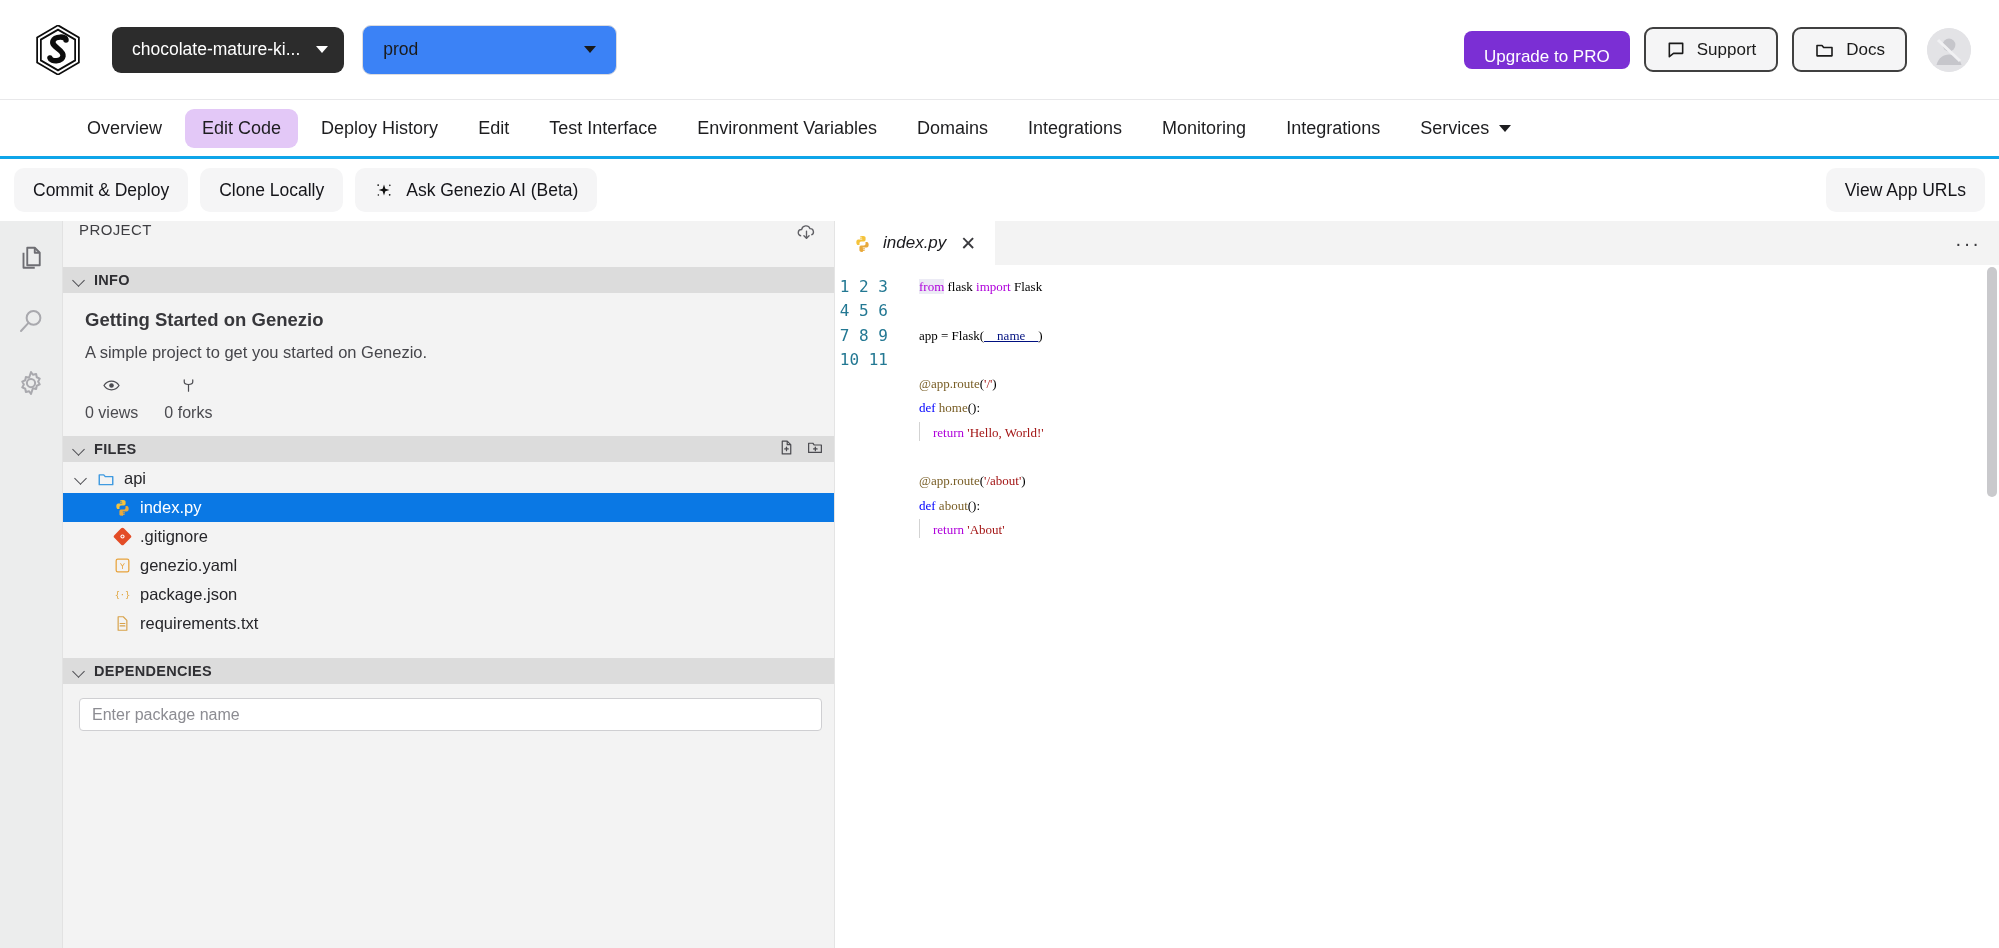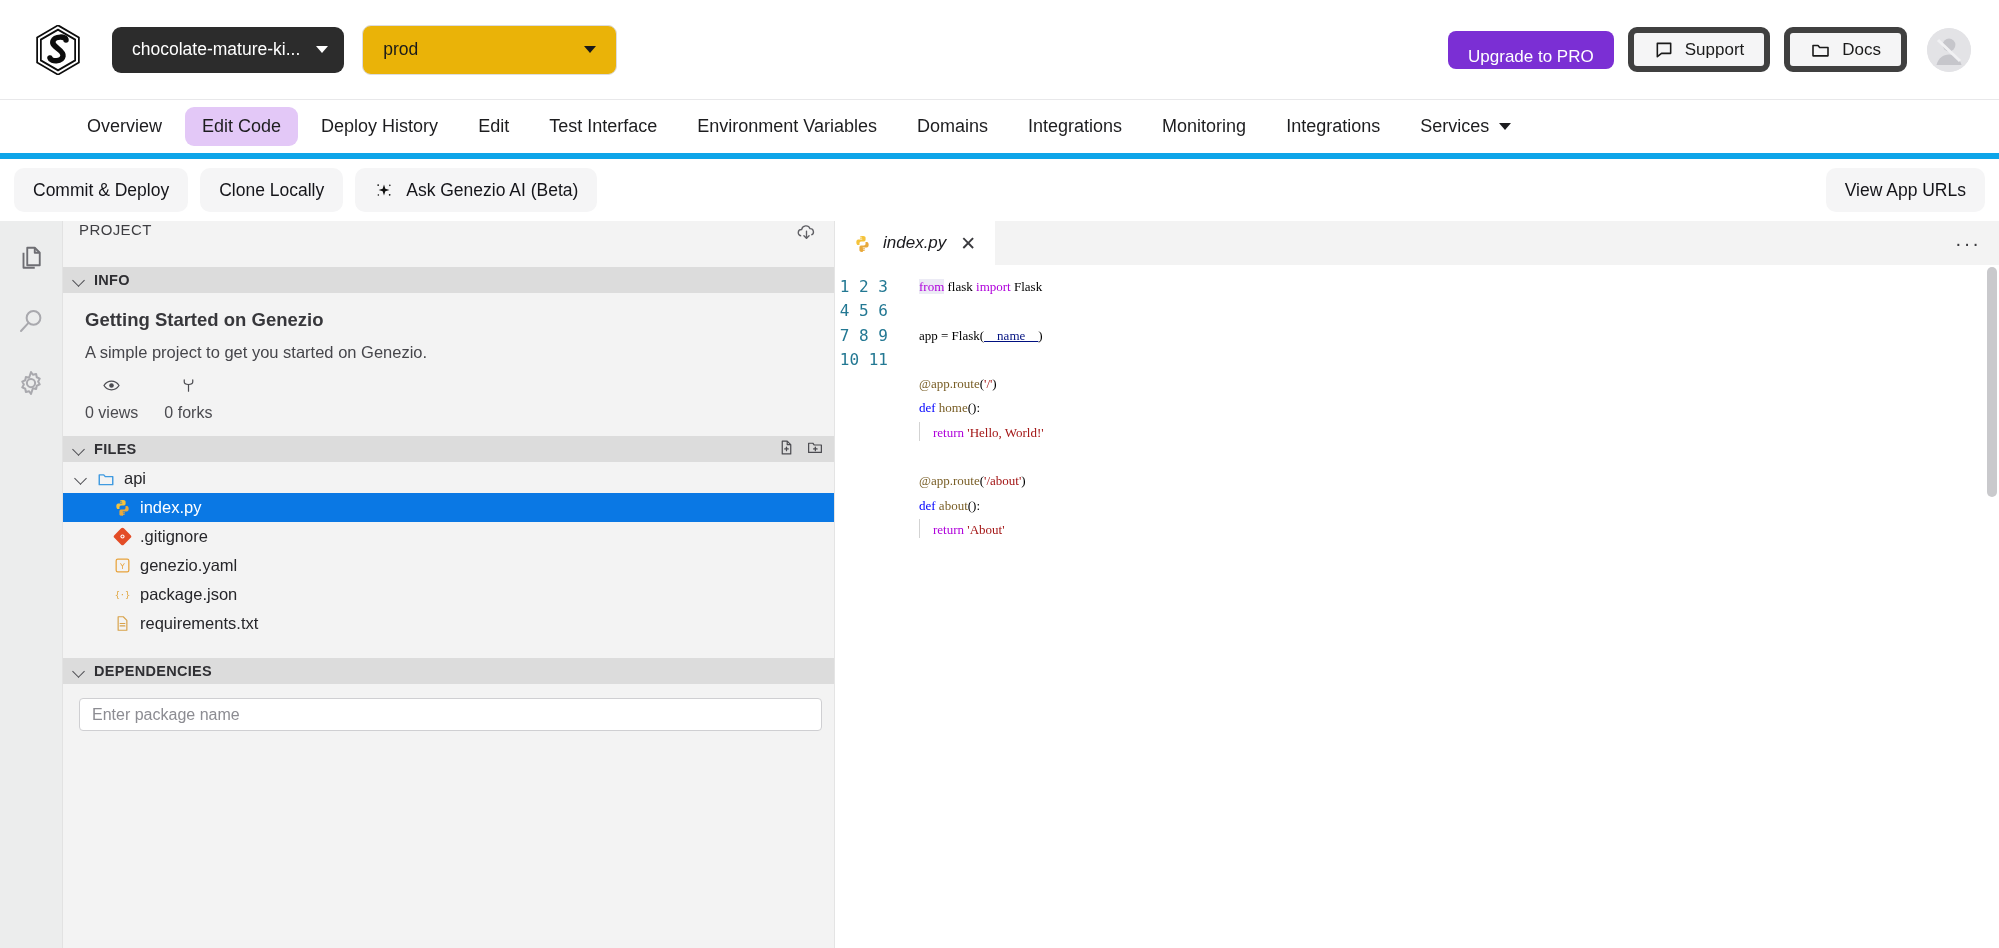"prod" .env-select { background: #eab308 -> #3b82f6 }
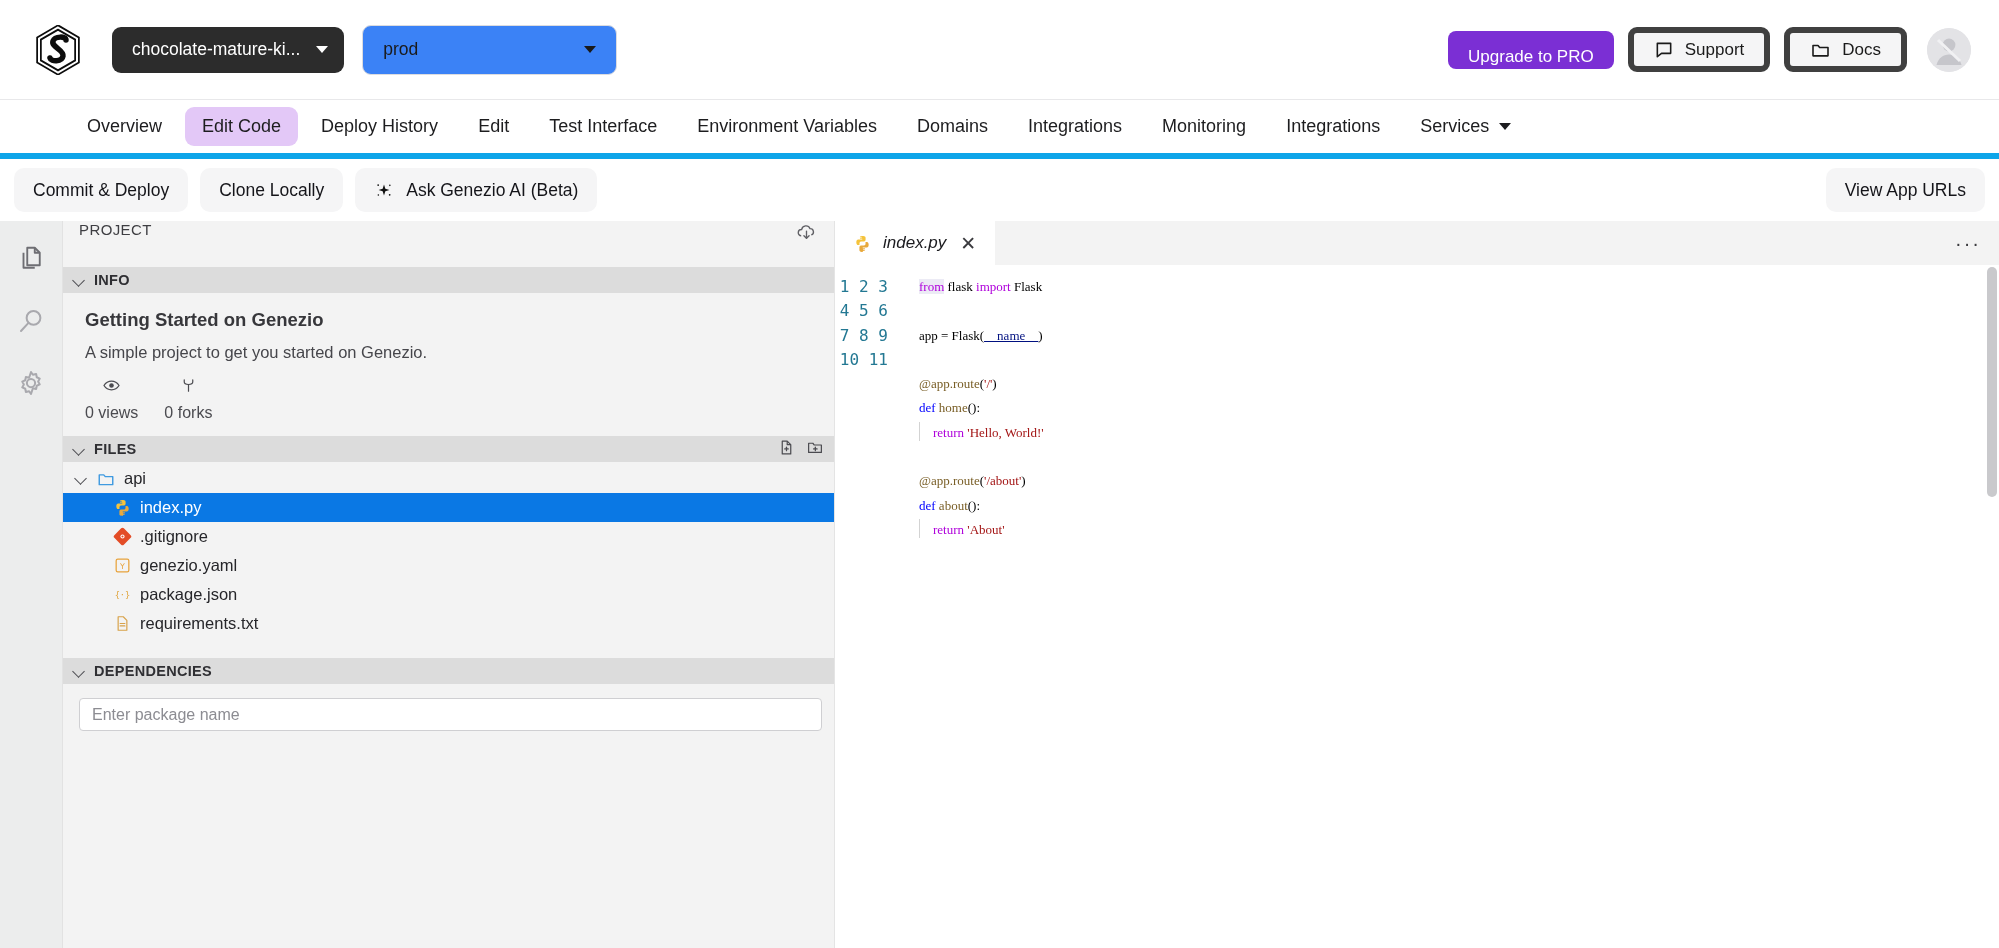"Support" .btn-ghost { border: 6px solid #404040 -> 2px solid #404040 }
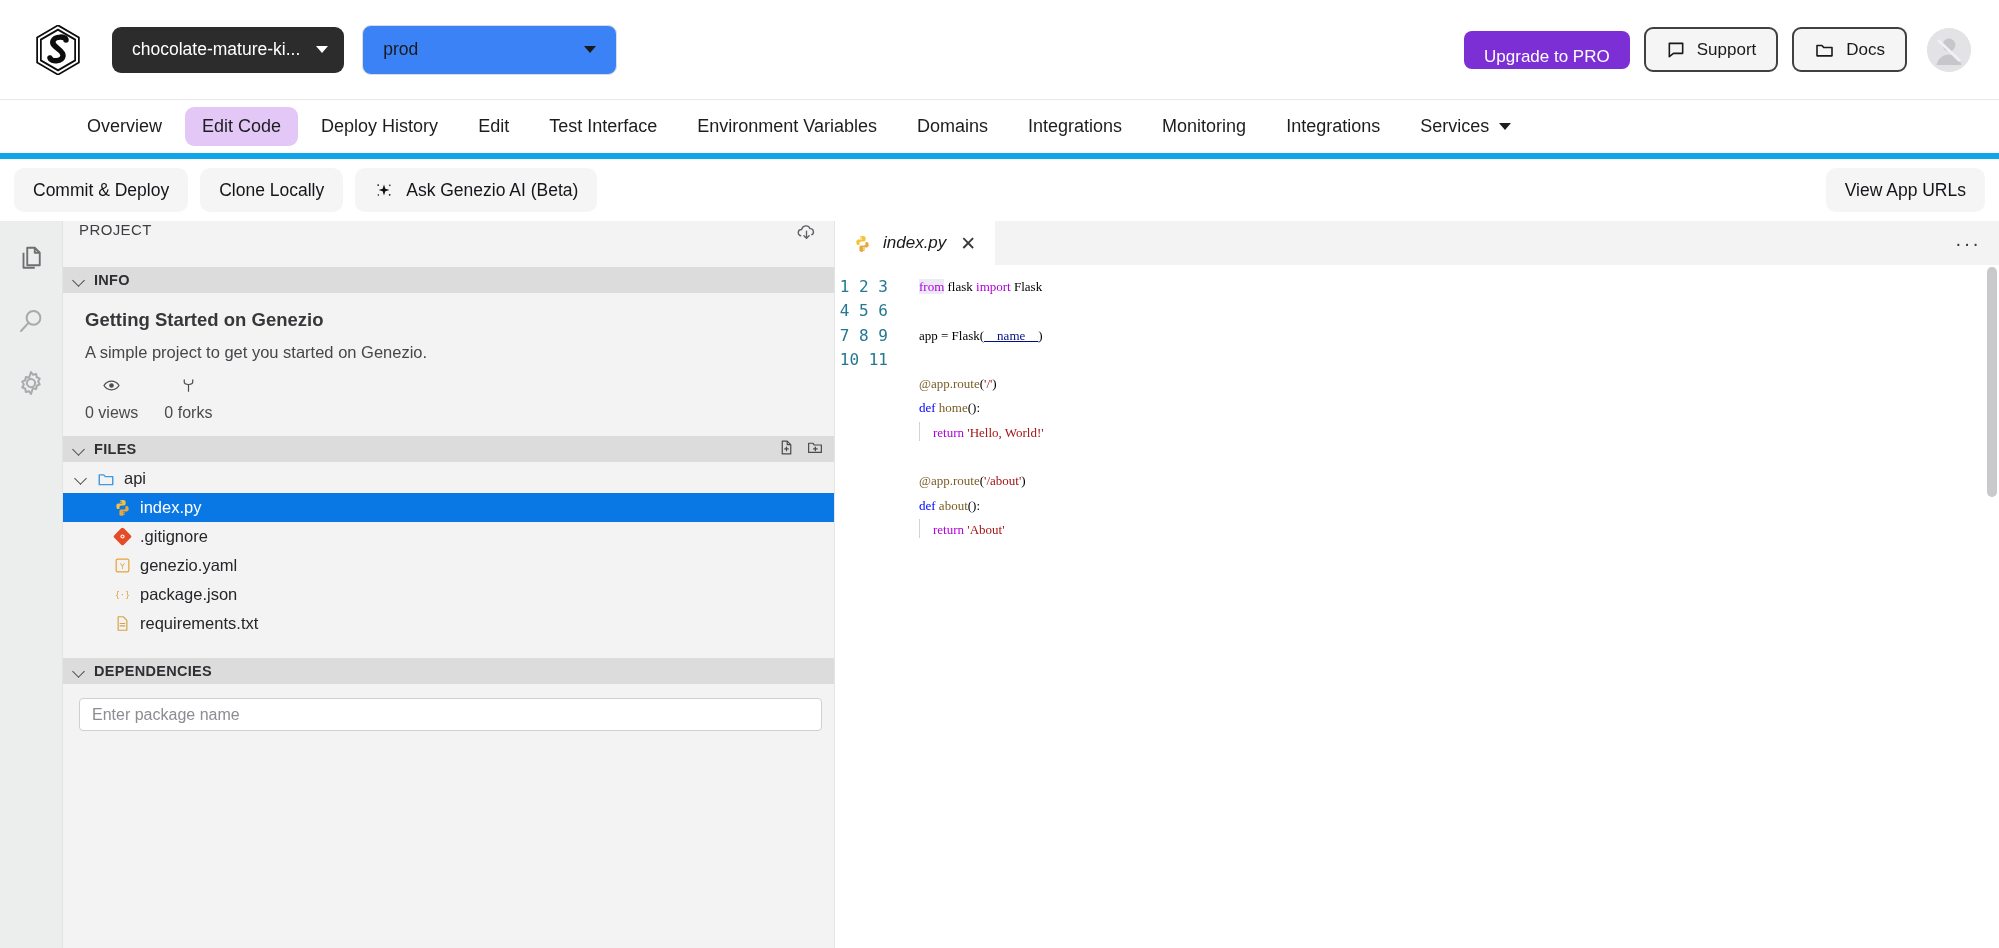"Overview" .nav { border-bottom: 6px solid #0ea5e9 -> 3px solid #0ea5e9 }
